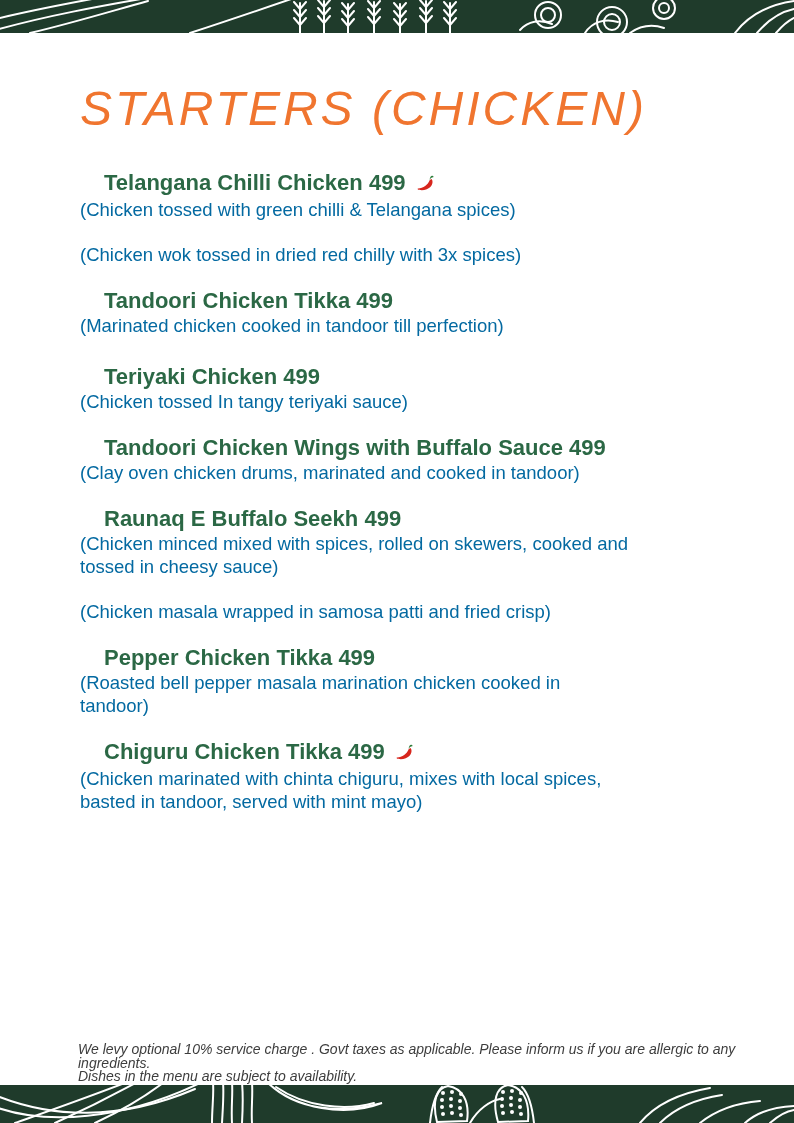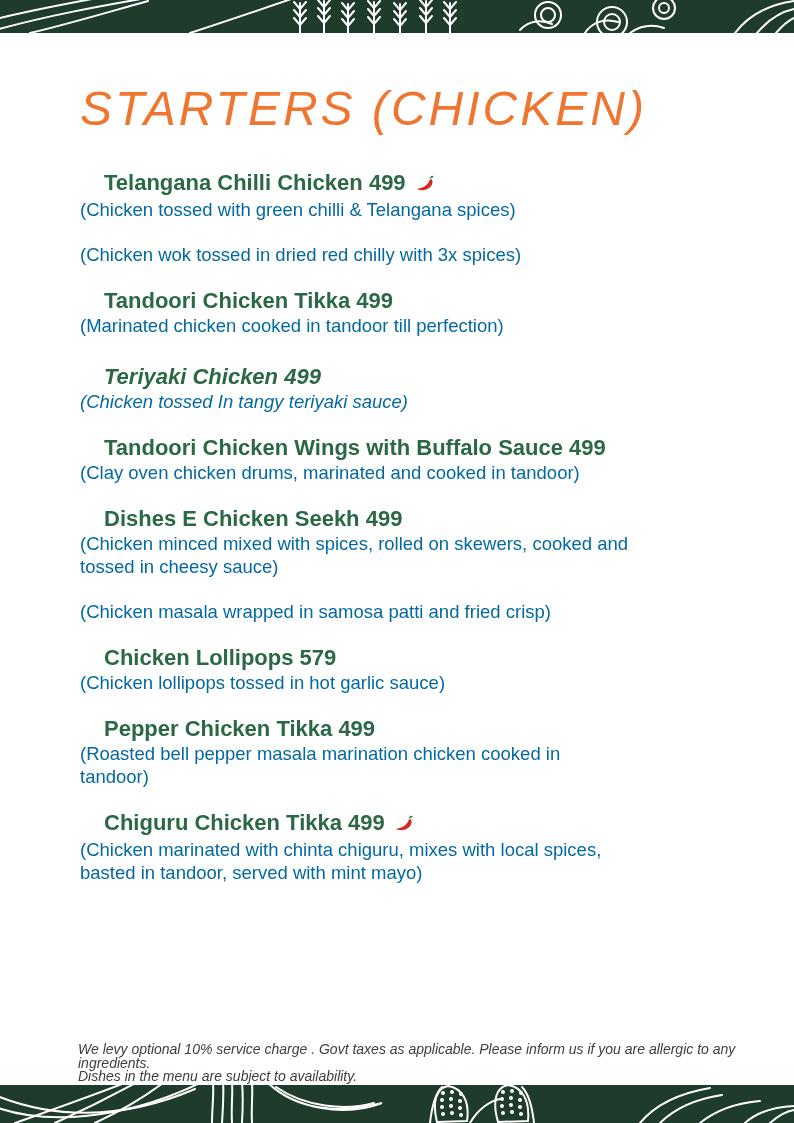"Teriyaki Chicken 499" .menu-item:nth-child(4) { font-style: italic -> none }
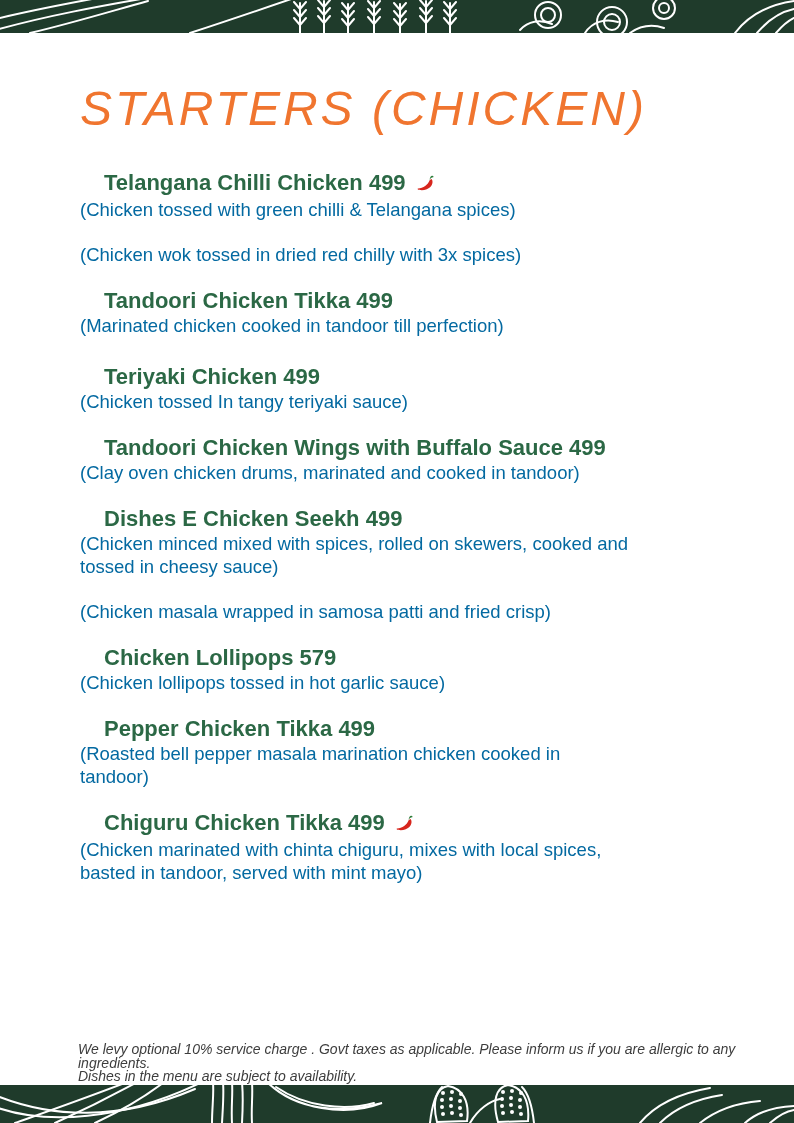"Dishes E Chicken Seekh" span { text: Dishes E Chicken -> Raunaq E Buffalo }
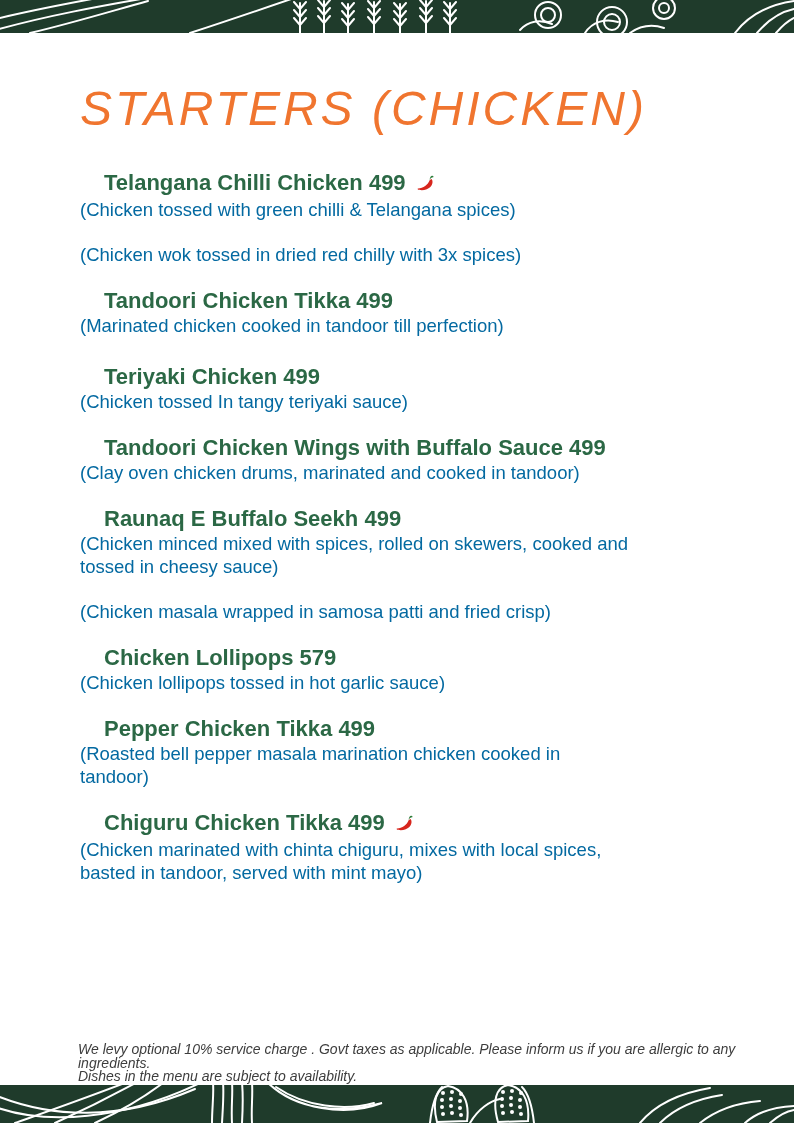"Chicken Lollipops 579" div.menu-item { html: <div> <div><span>Chicken Lollipops</span> <span>579</span></div> <div>(Chicken lollipops tossed in hot garlic sauce)</div> </div> -> none }
